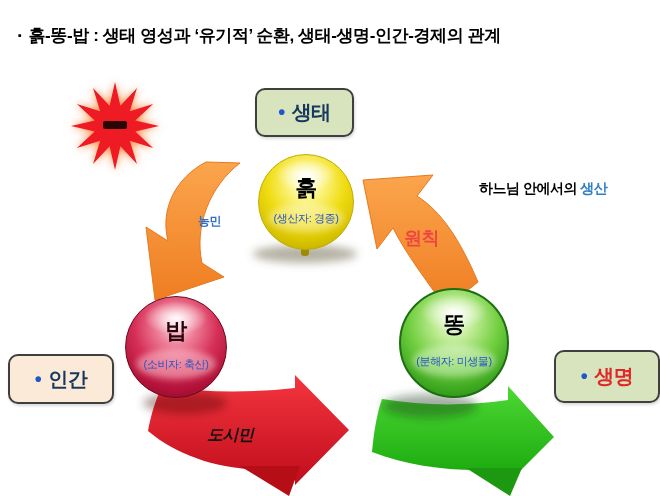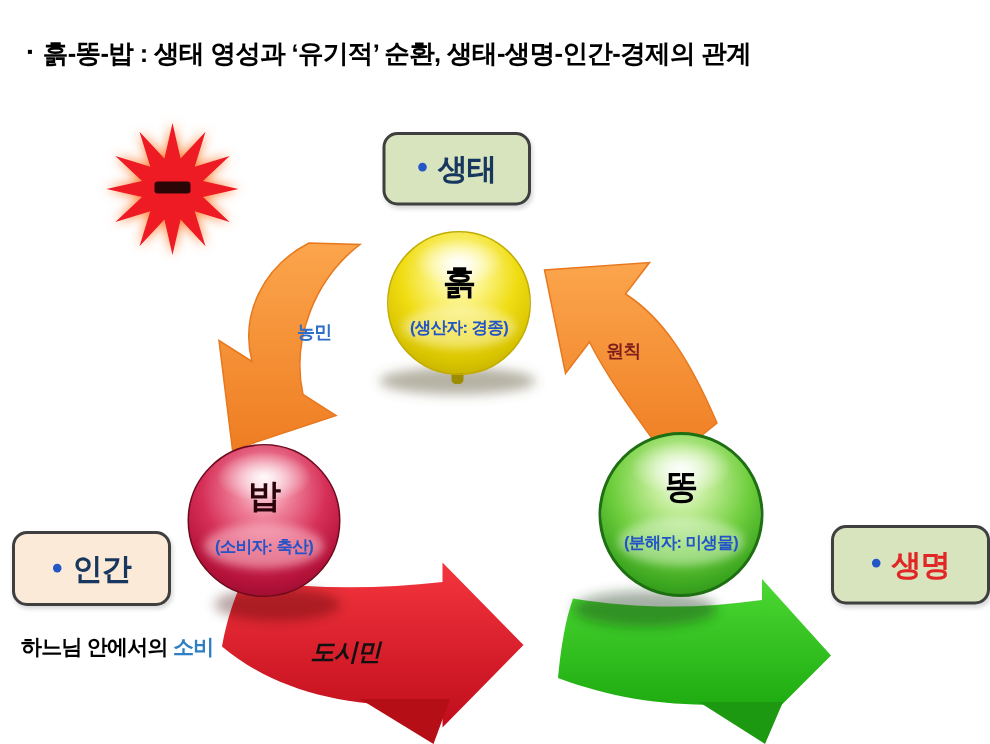"하느님 안에서의 생산" div.caption { html: none -> <div> <span>하느님 안에서의 </span><span>생산</span> </div> }
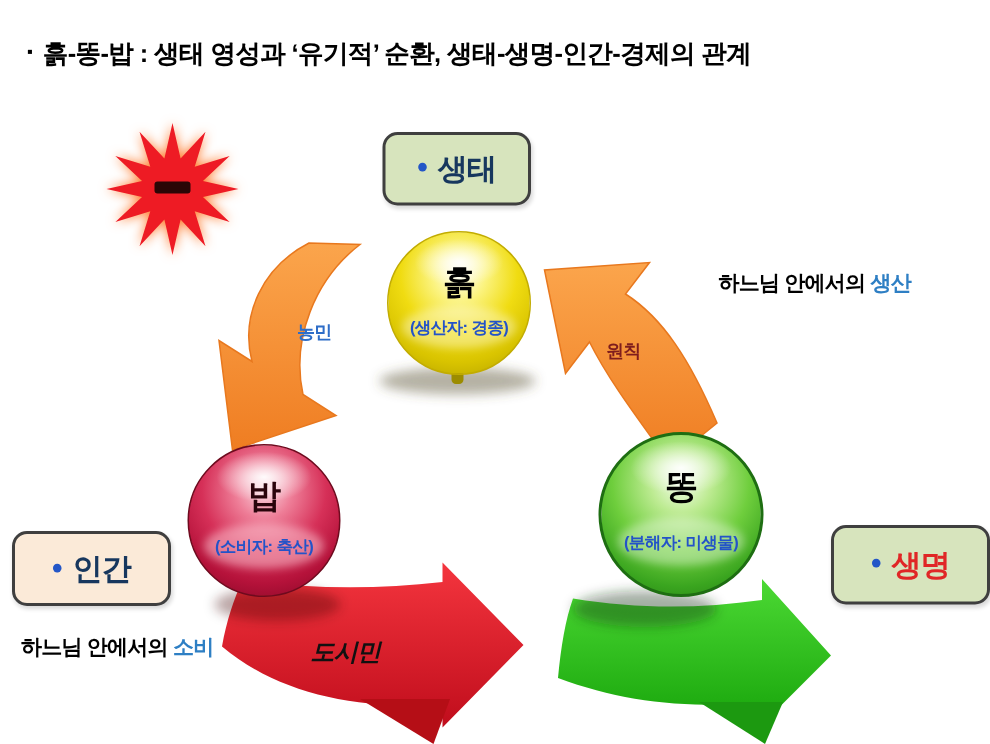"(생산자: 경종)" .sphere-role { font-weight: bold -> normal }
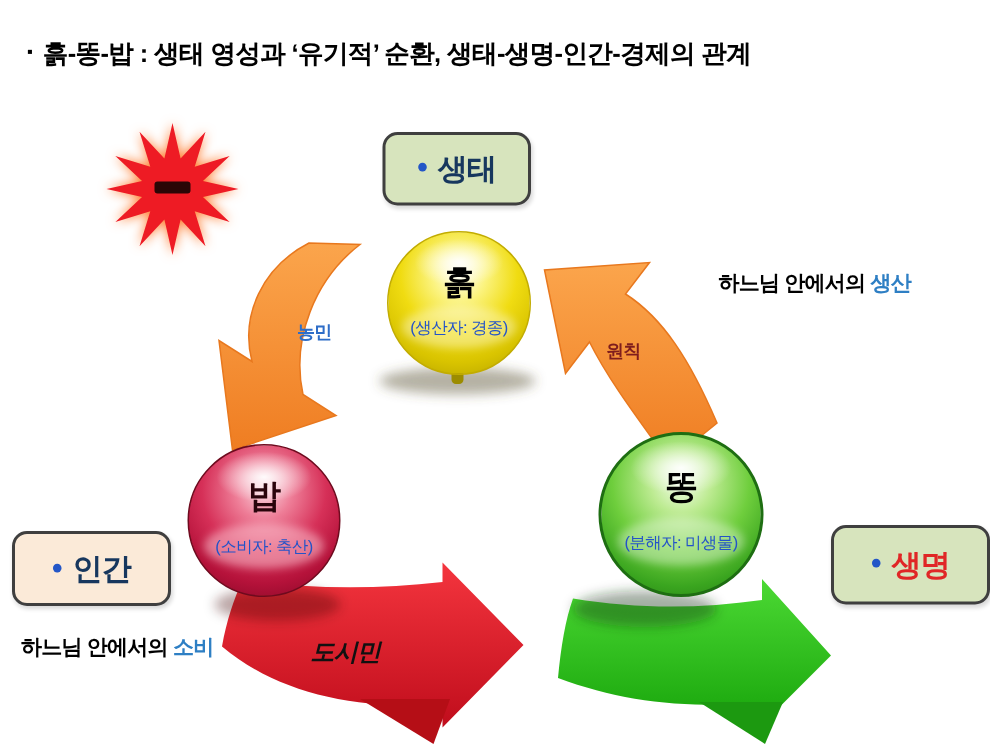"원칙" #principle-label { color: #7f1d1d -> #ef4444; font-size: 12px -> 18px }
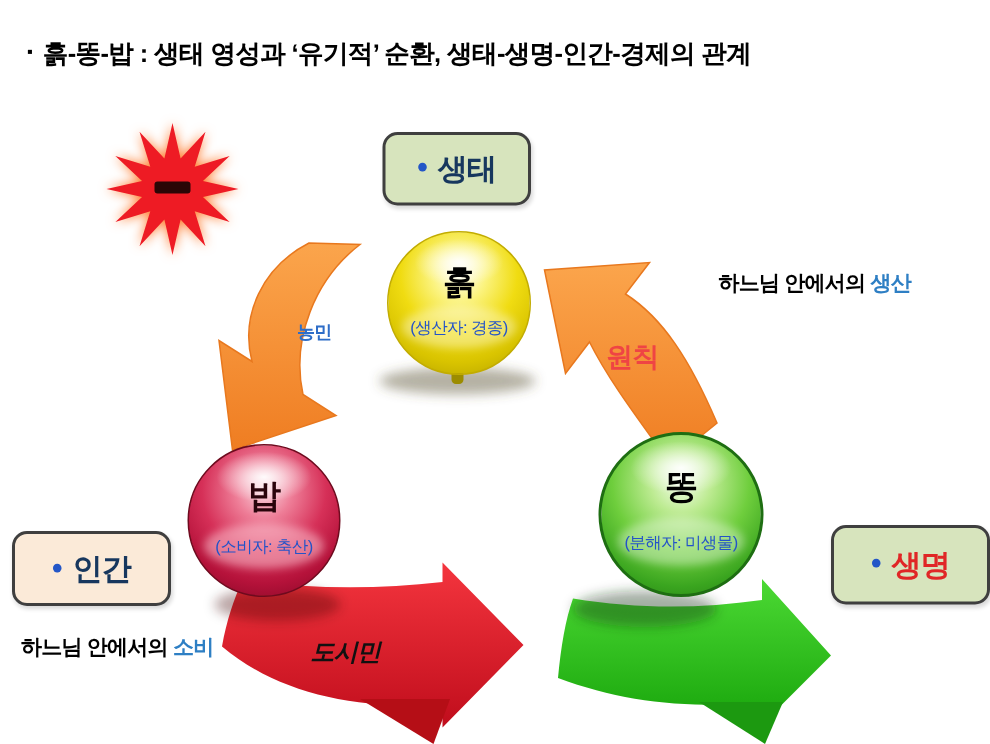"하느님 안에서의 소비" div.caption { html: <div> <span>하느님 안에서의 </span><span>소비</span> </div> -> none }
